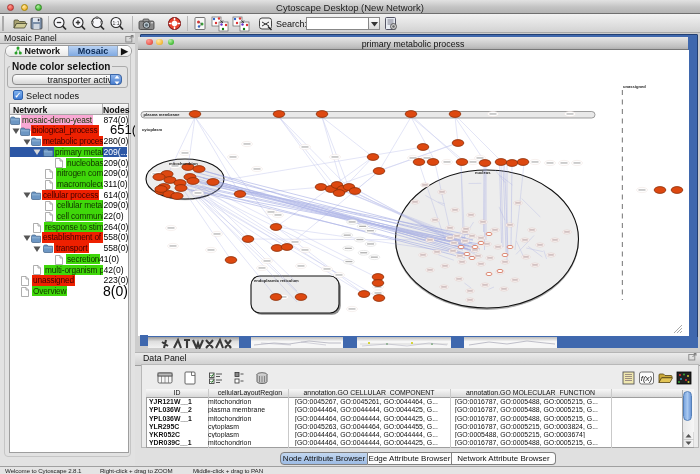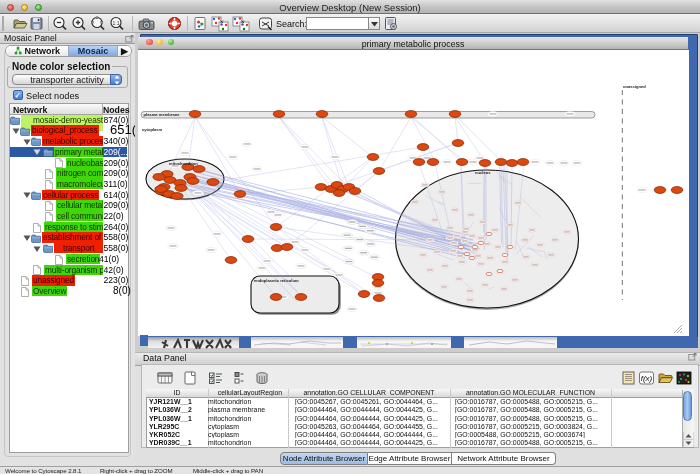"Overview Desktop (New Session)" div.abs { text: Overview Desktop (New Session -> Cytoscape Desktop (New Network }
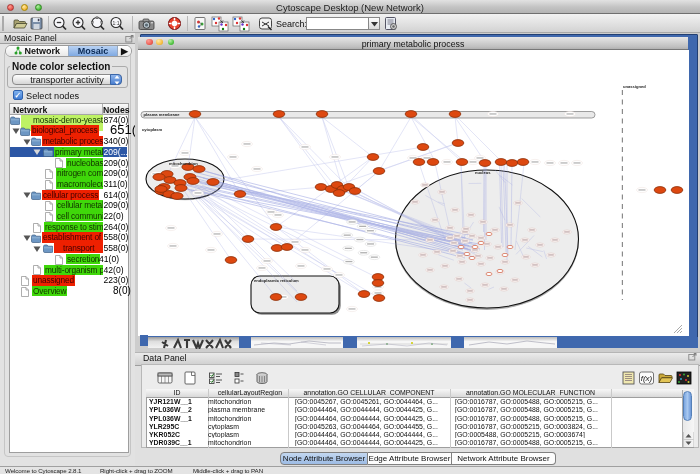"transporter activity" .combo { text-align: center -> right }
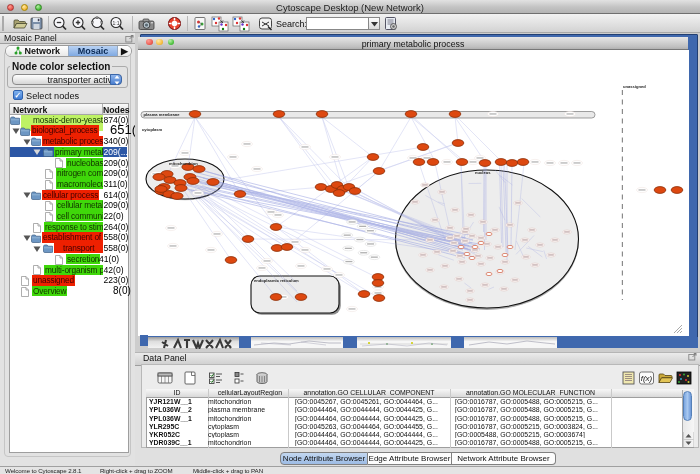"mosaic-demo-yeast" div { background: #bef264 -> #f9a8d4; padding: 0 12px -> 0 1px }
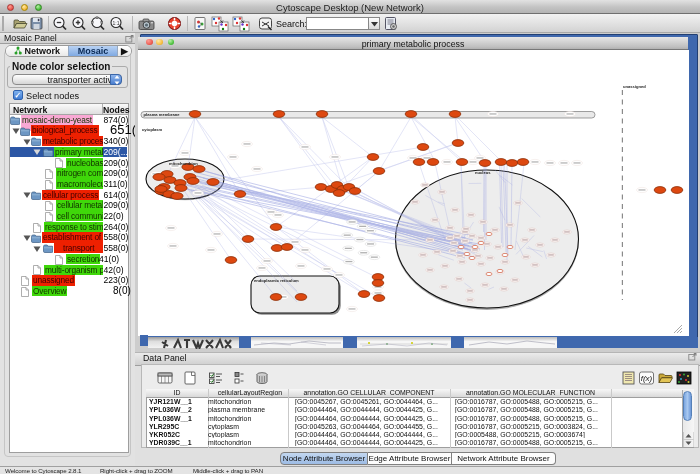"340(0)" div { text: 340 -> 280 }
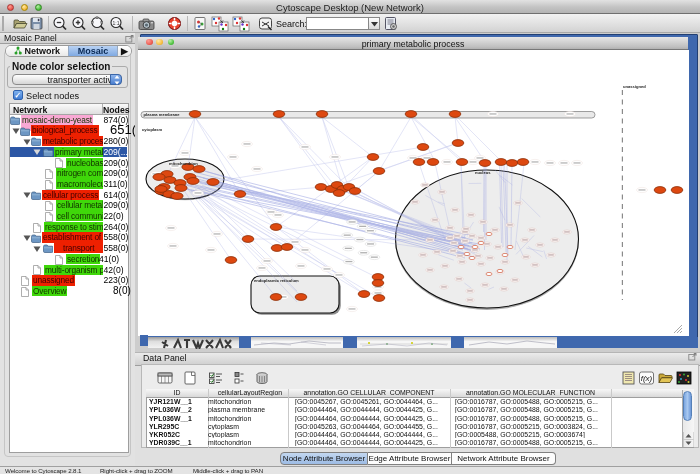"transport" div { padding: 0 9px -> 0 2px }
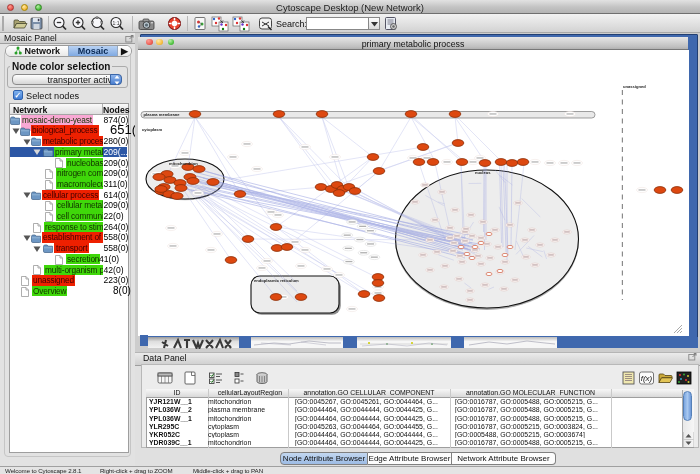"8(0)" div { font-size: 10px -> 14px; left: 113px -> 103px }
